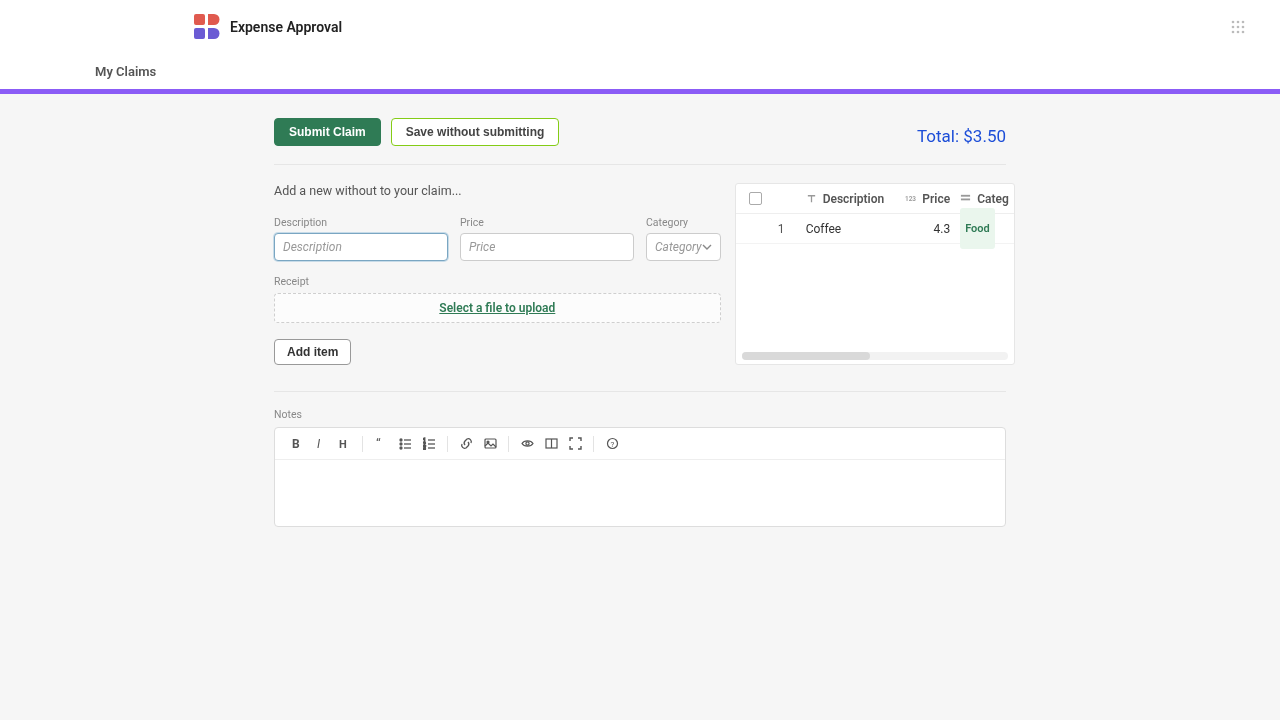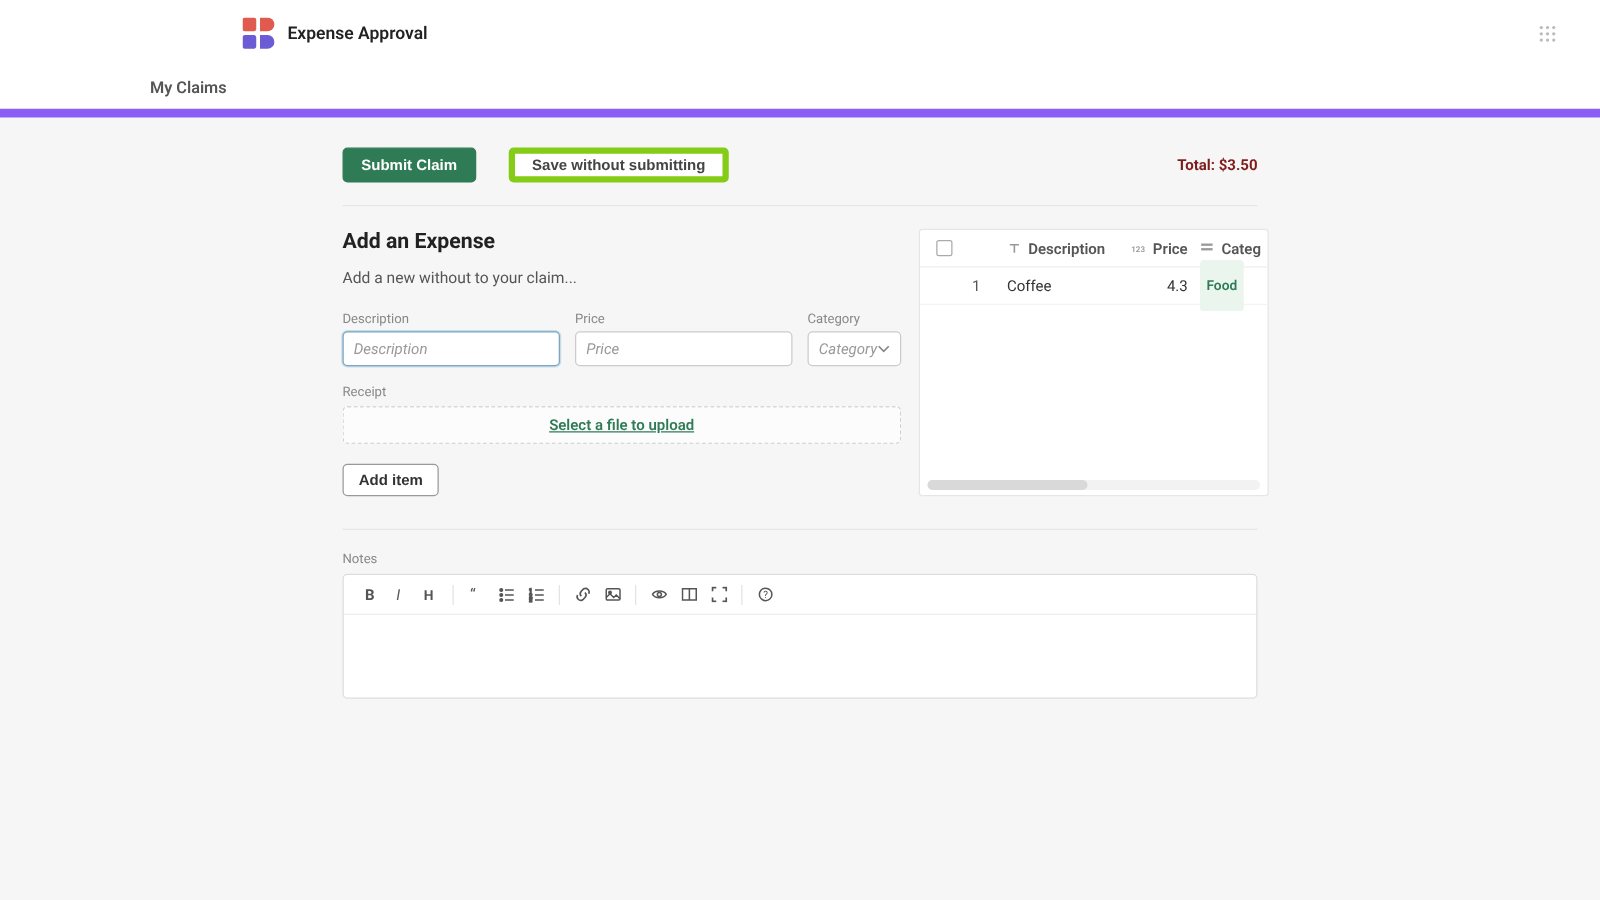"My Claims" .navbar { border-bottom: 7px solid #8b5cf6 -> 5px solid #8b5cf6; padding: 0 120px -> 0 95px }
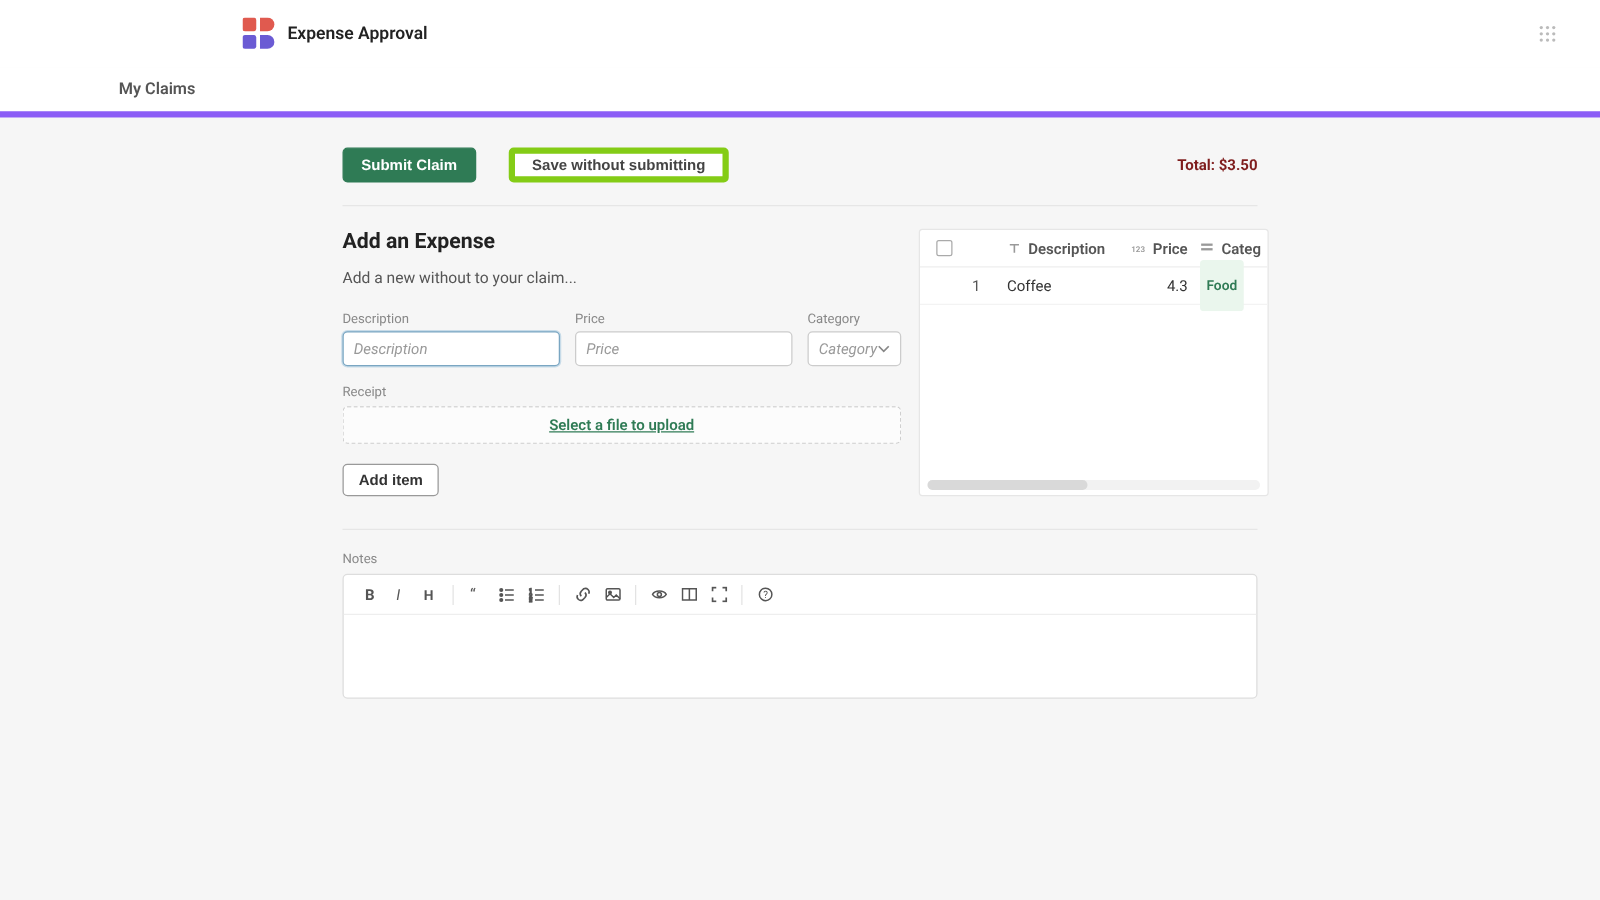"Submit Claim" .action-row { align-items: center -> flex-end; gap: 16px -> none }
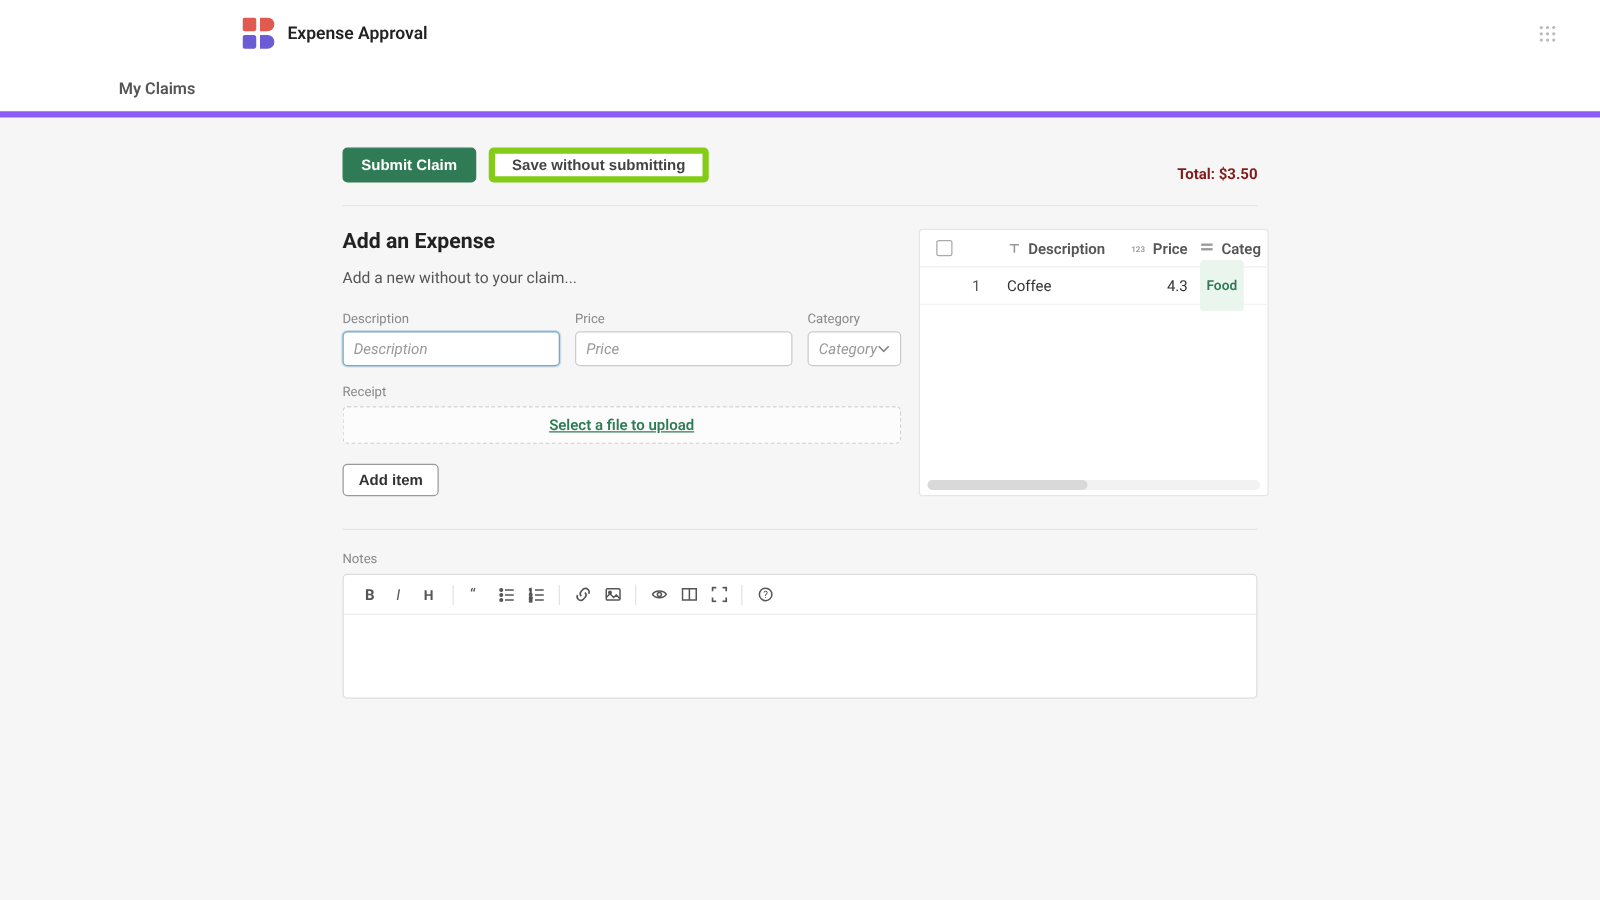"Save without submitting" .btn-secondary { border: 5px solid #84cc16 -> 1px solid #84cc16 }
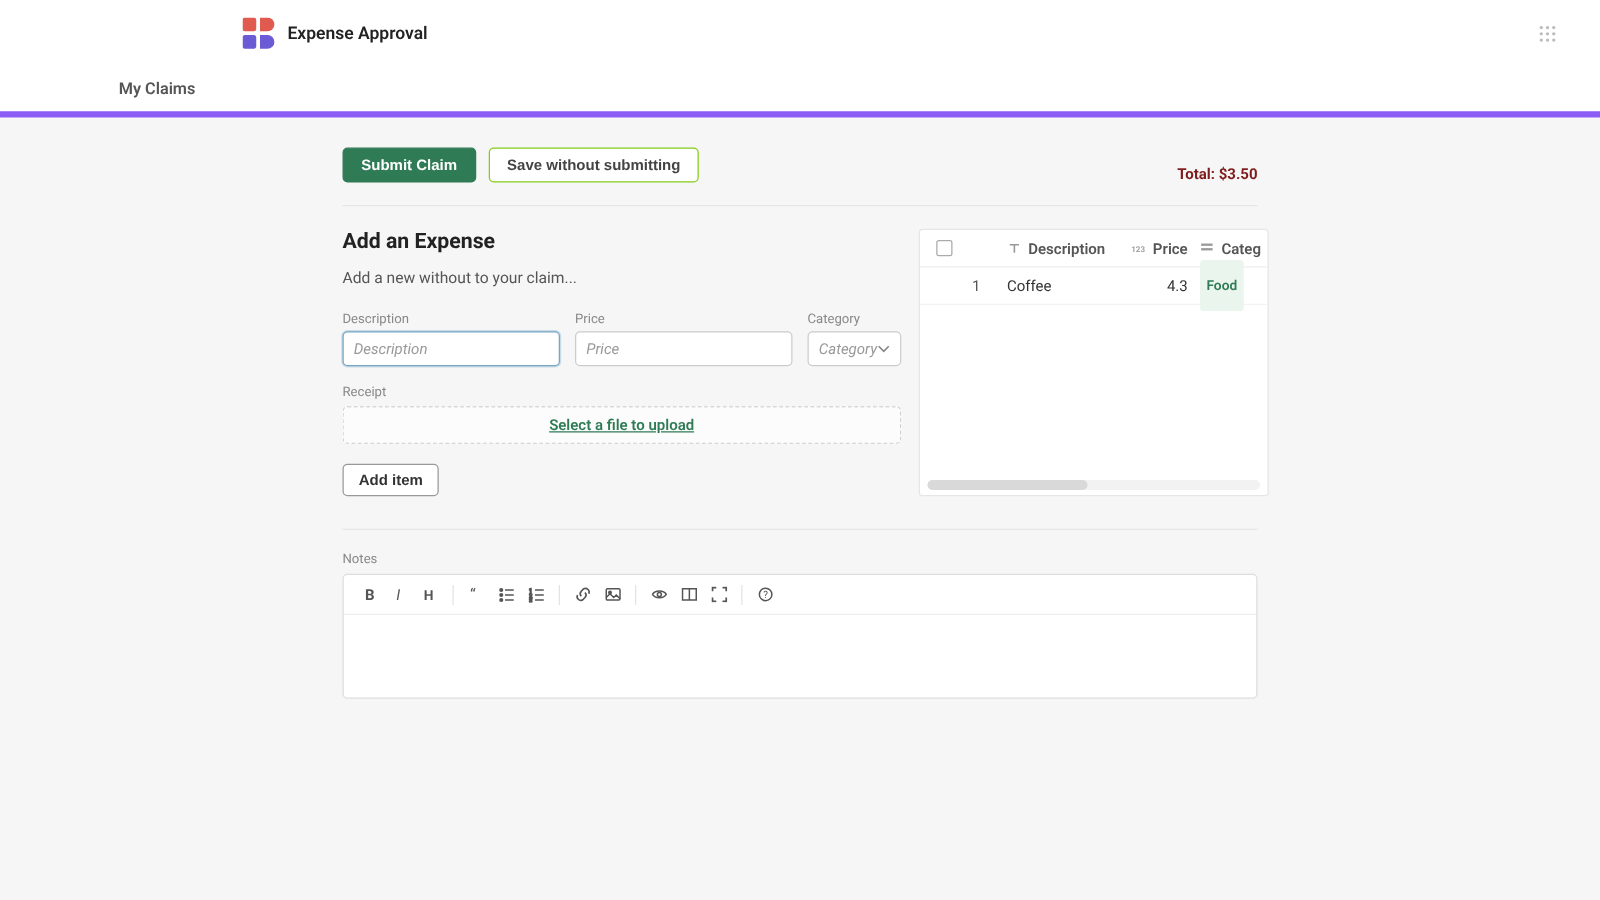"Total: $3.50" .total { color: #7f1d1d -> #1d4ed8; font-size: 12px -> 17px; font-weight: 700 -> 400 }
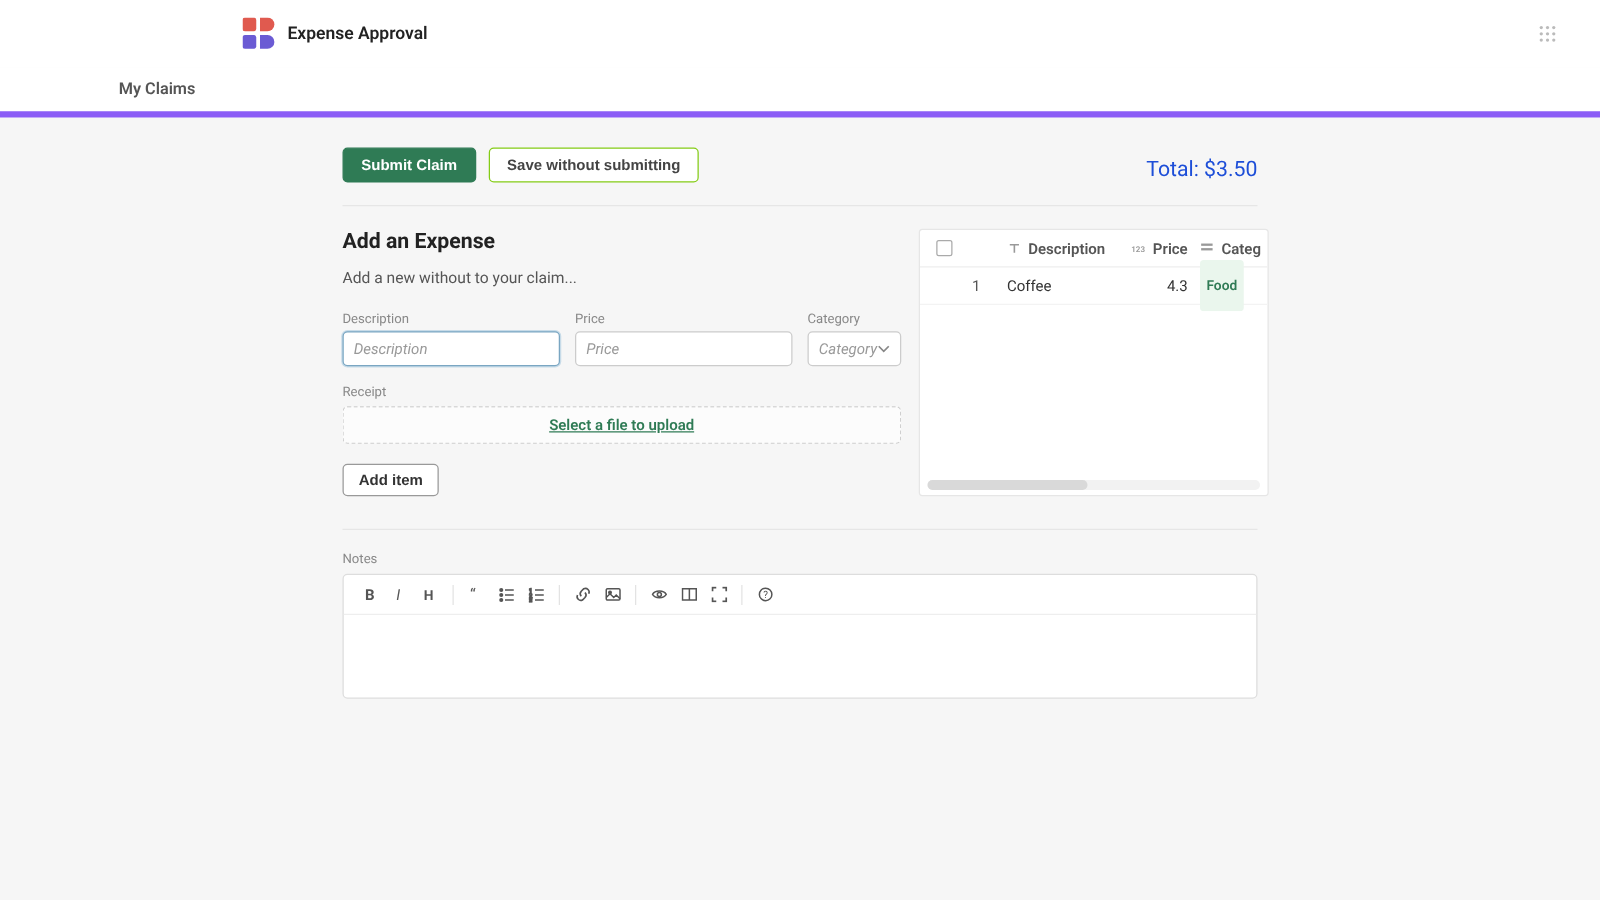"Add an Expense" div.section-title { html: <div>Add an Expense</div> -> none }
